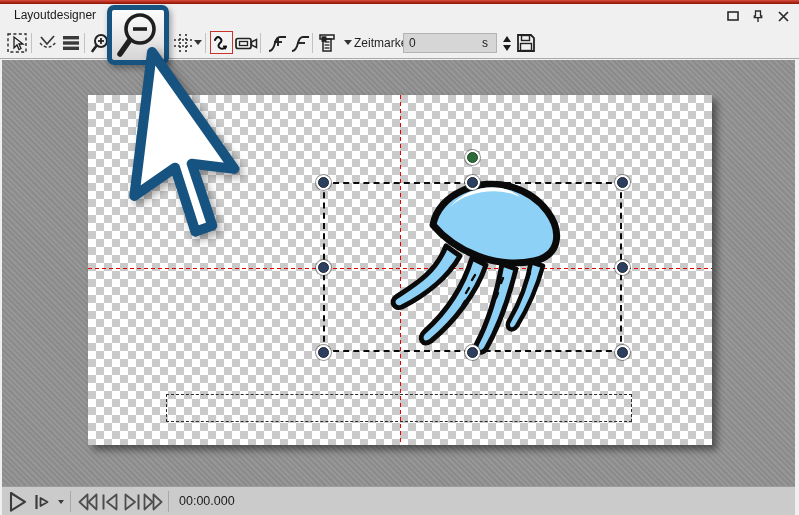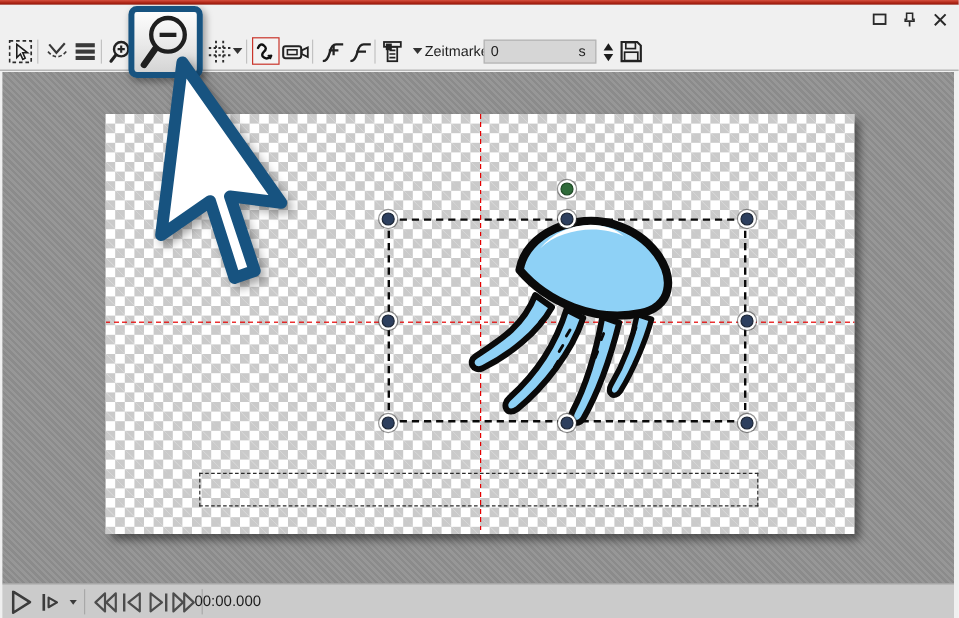"Layoutdesigner" span.title { html: none -> <span>Layoutdesigner</span> }
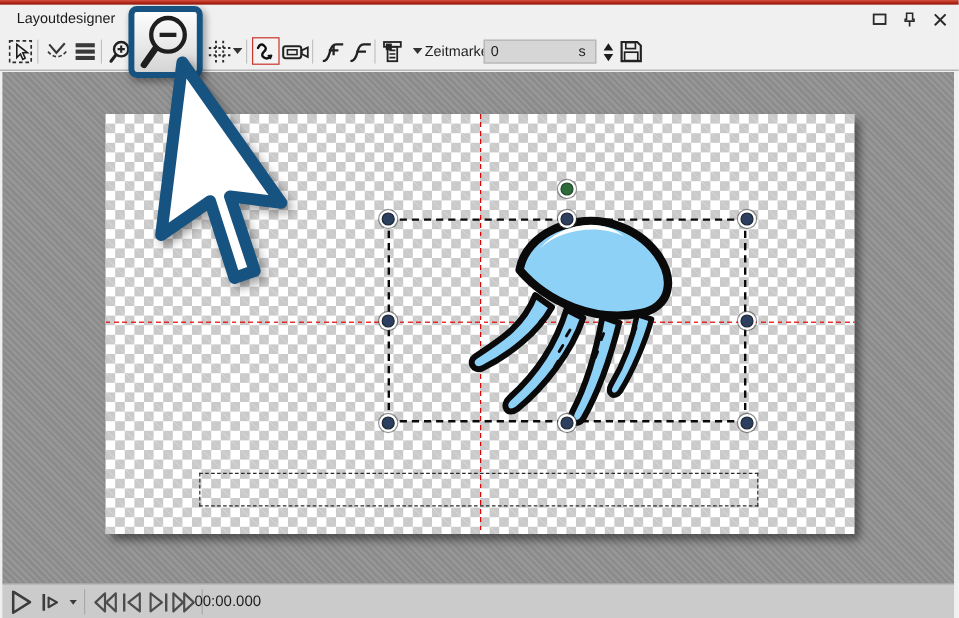"00:00.000" .time { left: 160px -> 177px }
